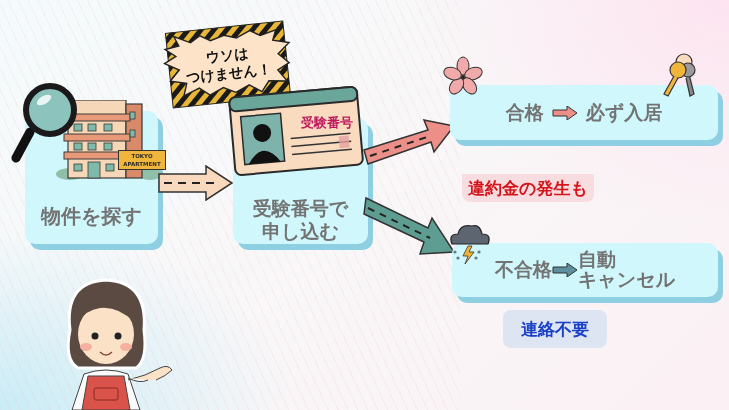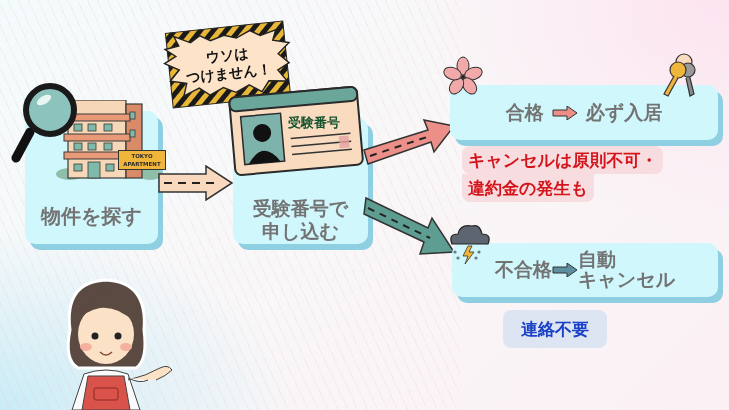"受験番号" .card-label { color: #14532d -> #be185d; left: 288px -> 301px }
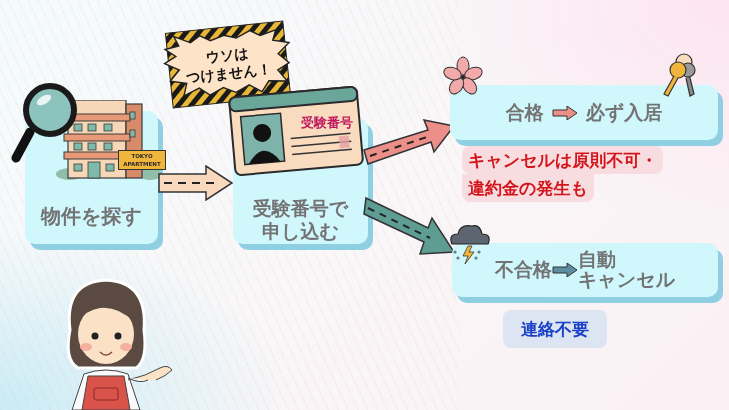"キャンセルは原則不可・" span { html: <span>キャンセルは原則不可・</span> -> none }
